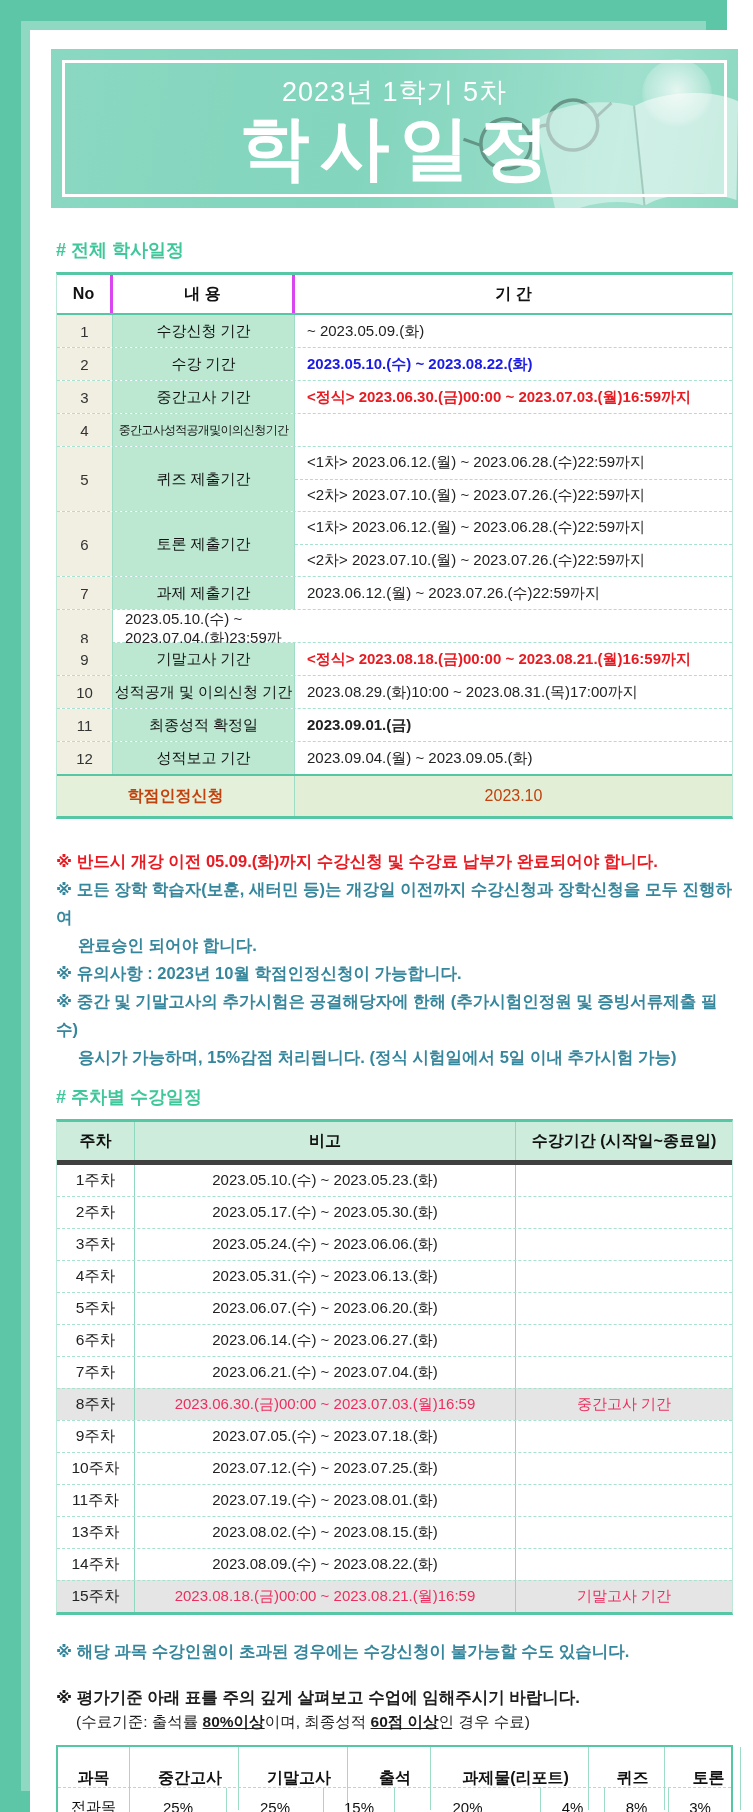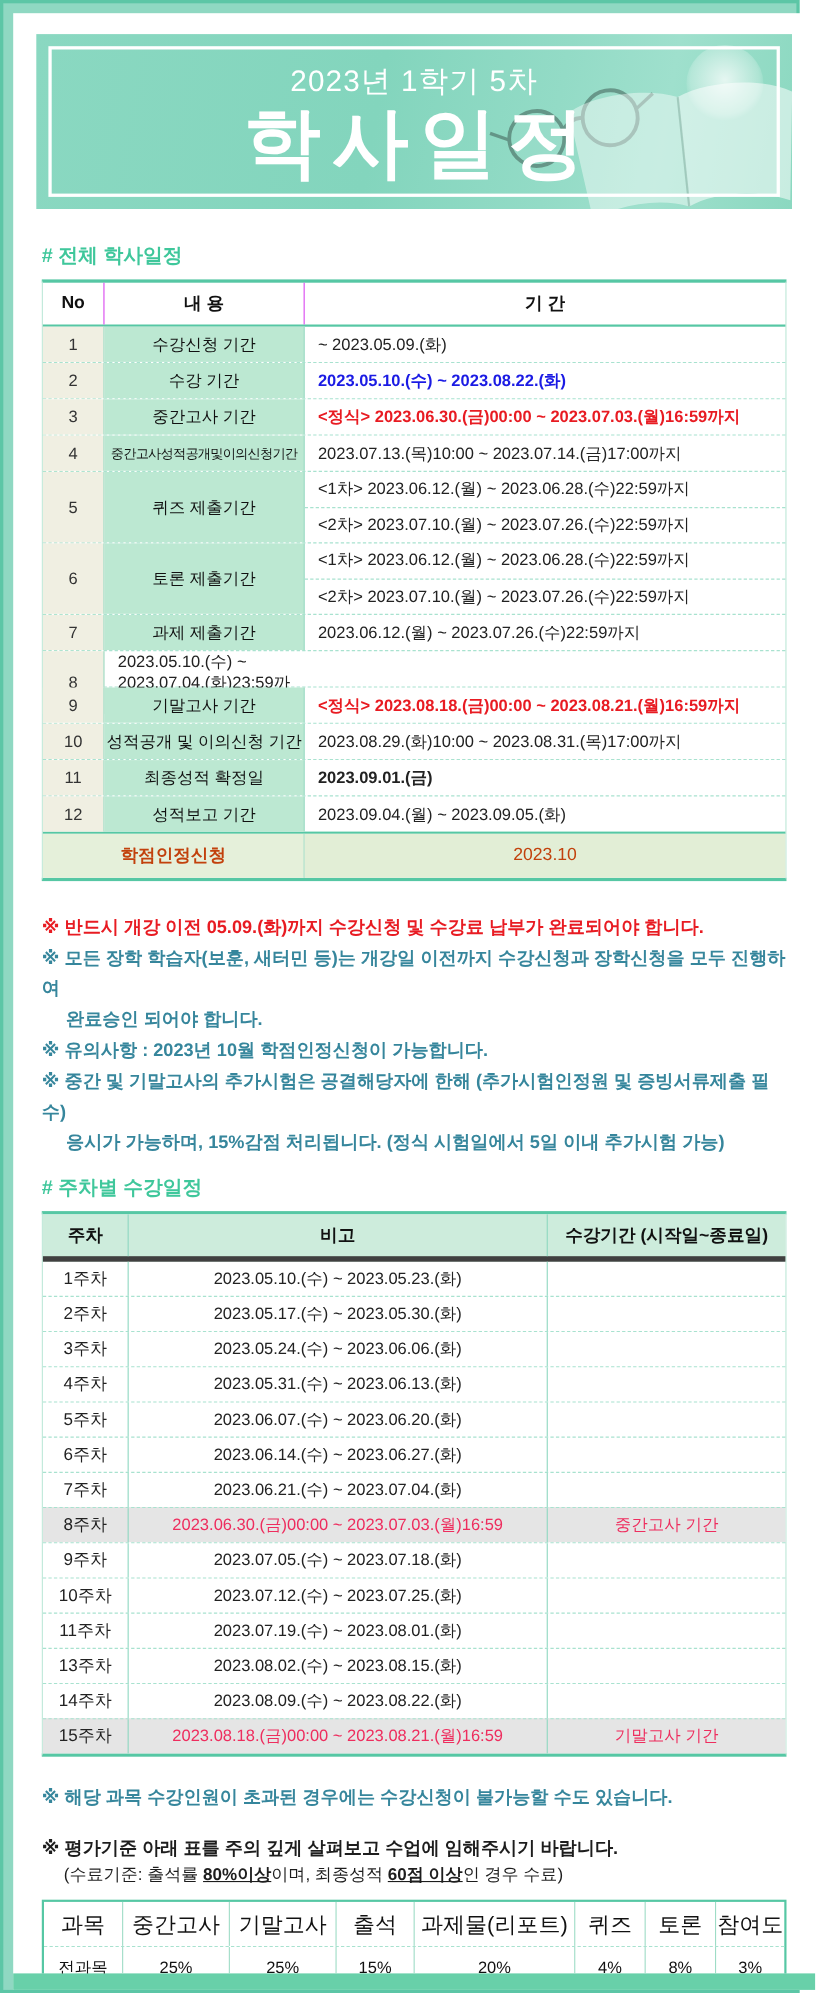"2023년 1학기 5차" .frame-outer { padding: 3px -> 21px }
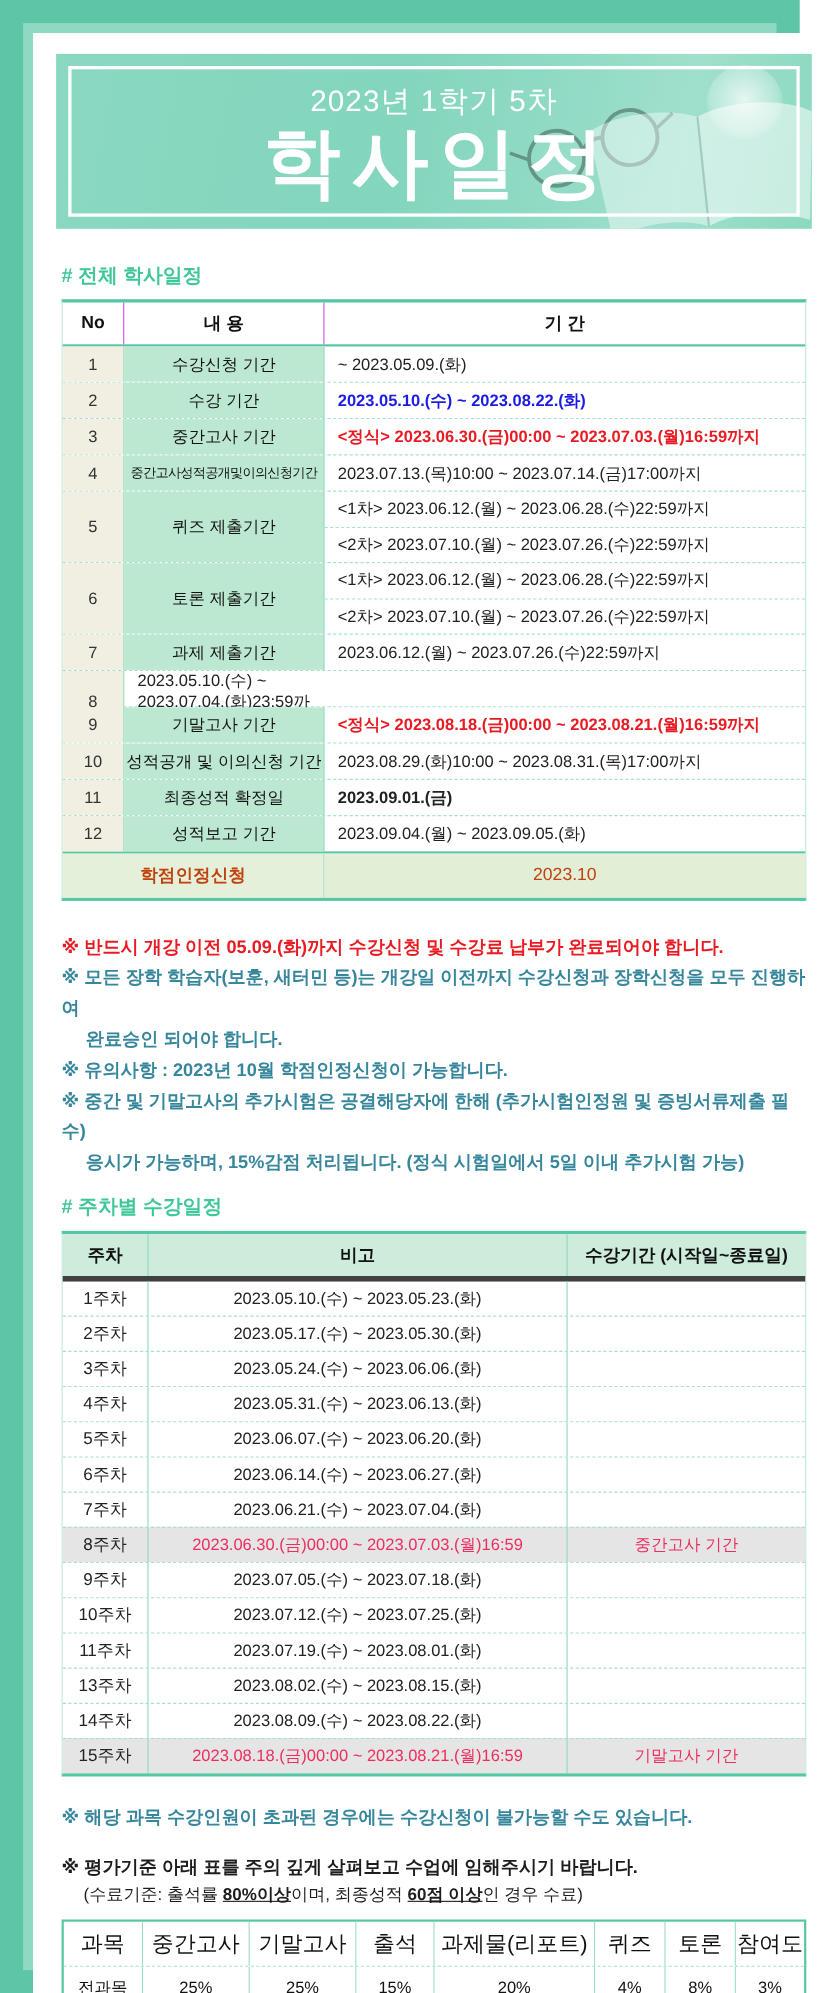"No" .t1-head .hc { border-right: 1px solid #d946ef -> 3px solid #d946ef }
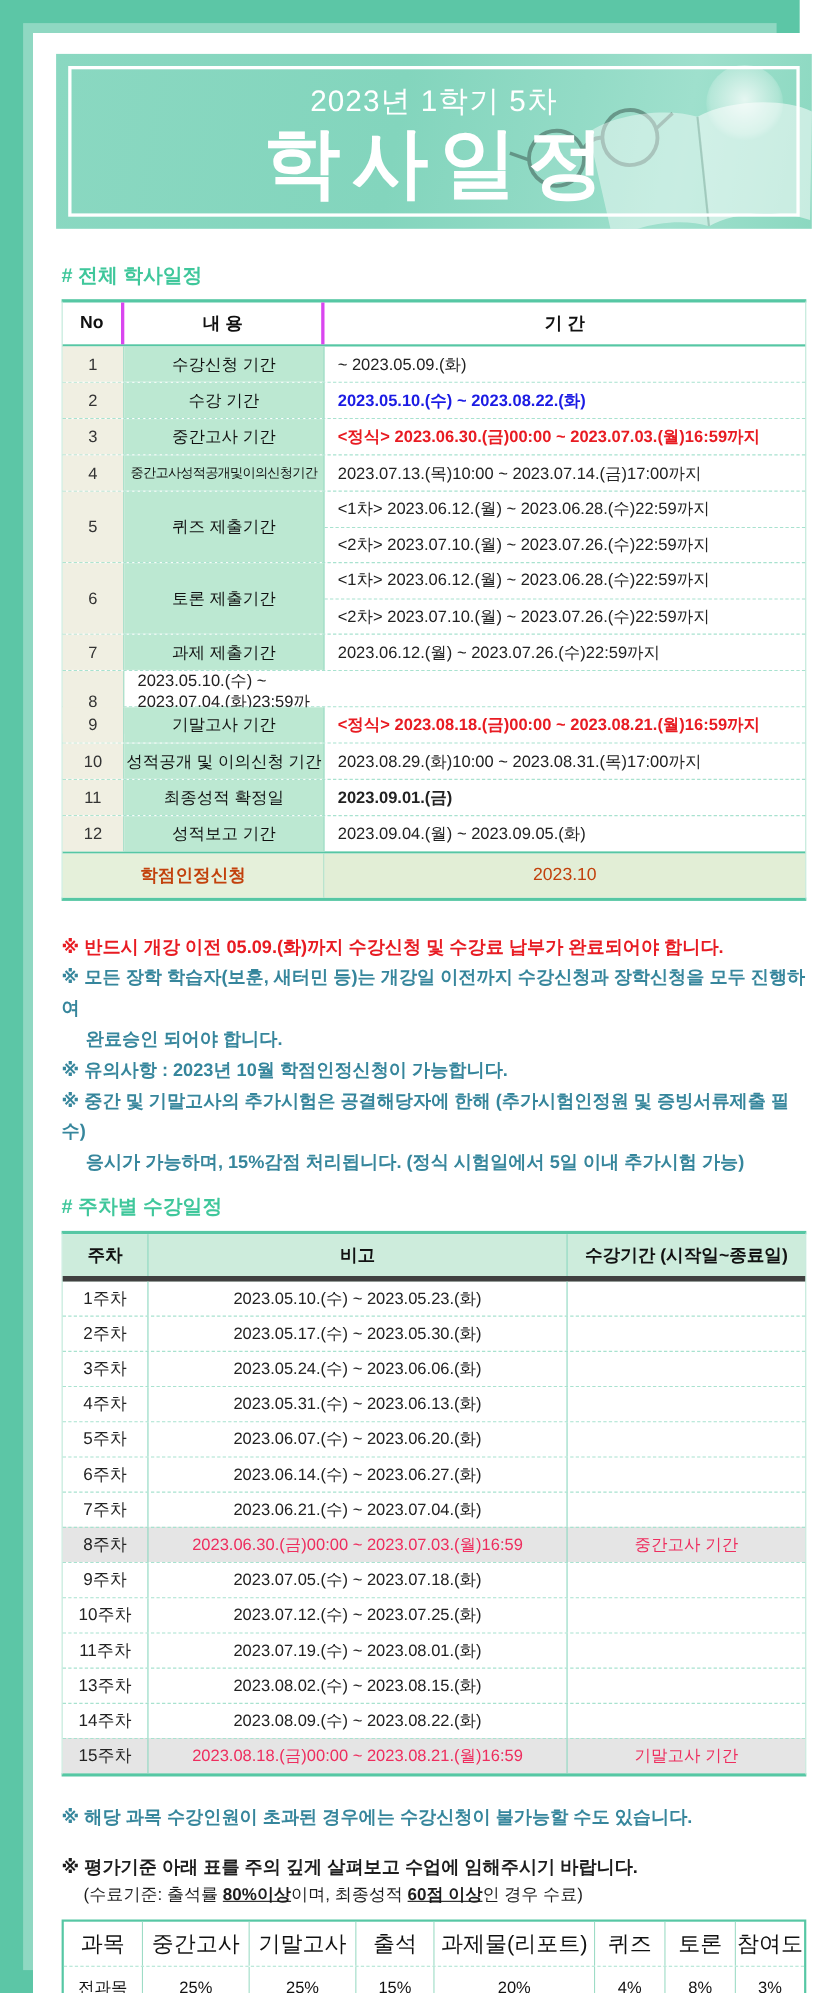"2023.07.13.(목)10:00 ~" div.period-cell { html: <div>2023.07.13.(목)10:00 ~ 2023.07.14.(금)17:00까지</div> -> none }
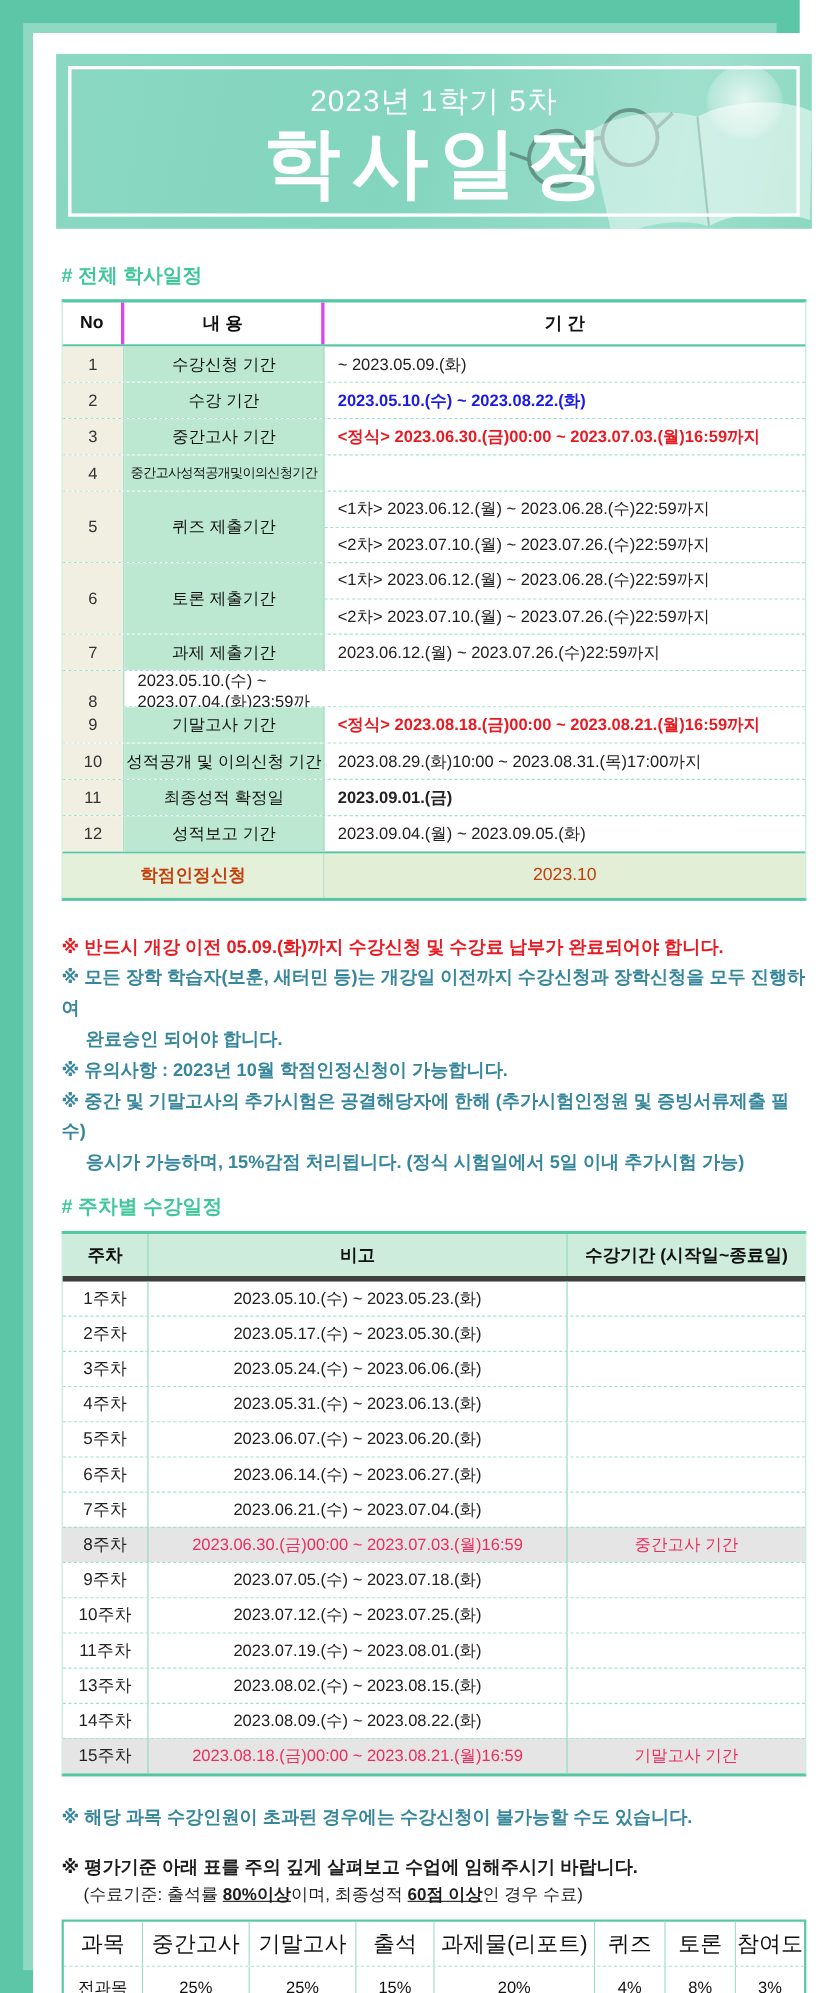"과목" .t3-head { font-size: 20px -> 16px; font-weight: normal -> bold; gap: none -> 12px }
